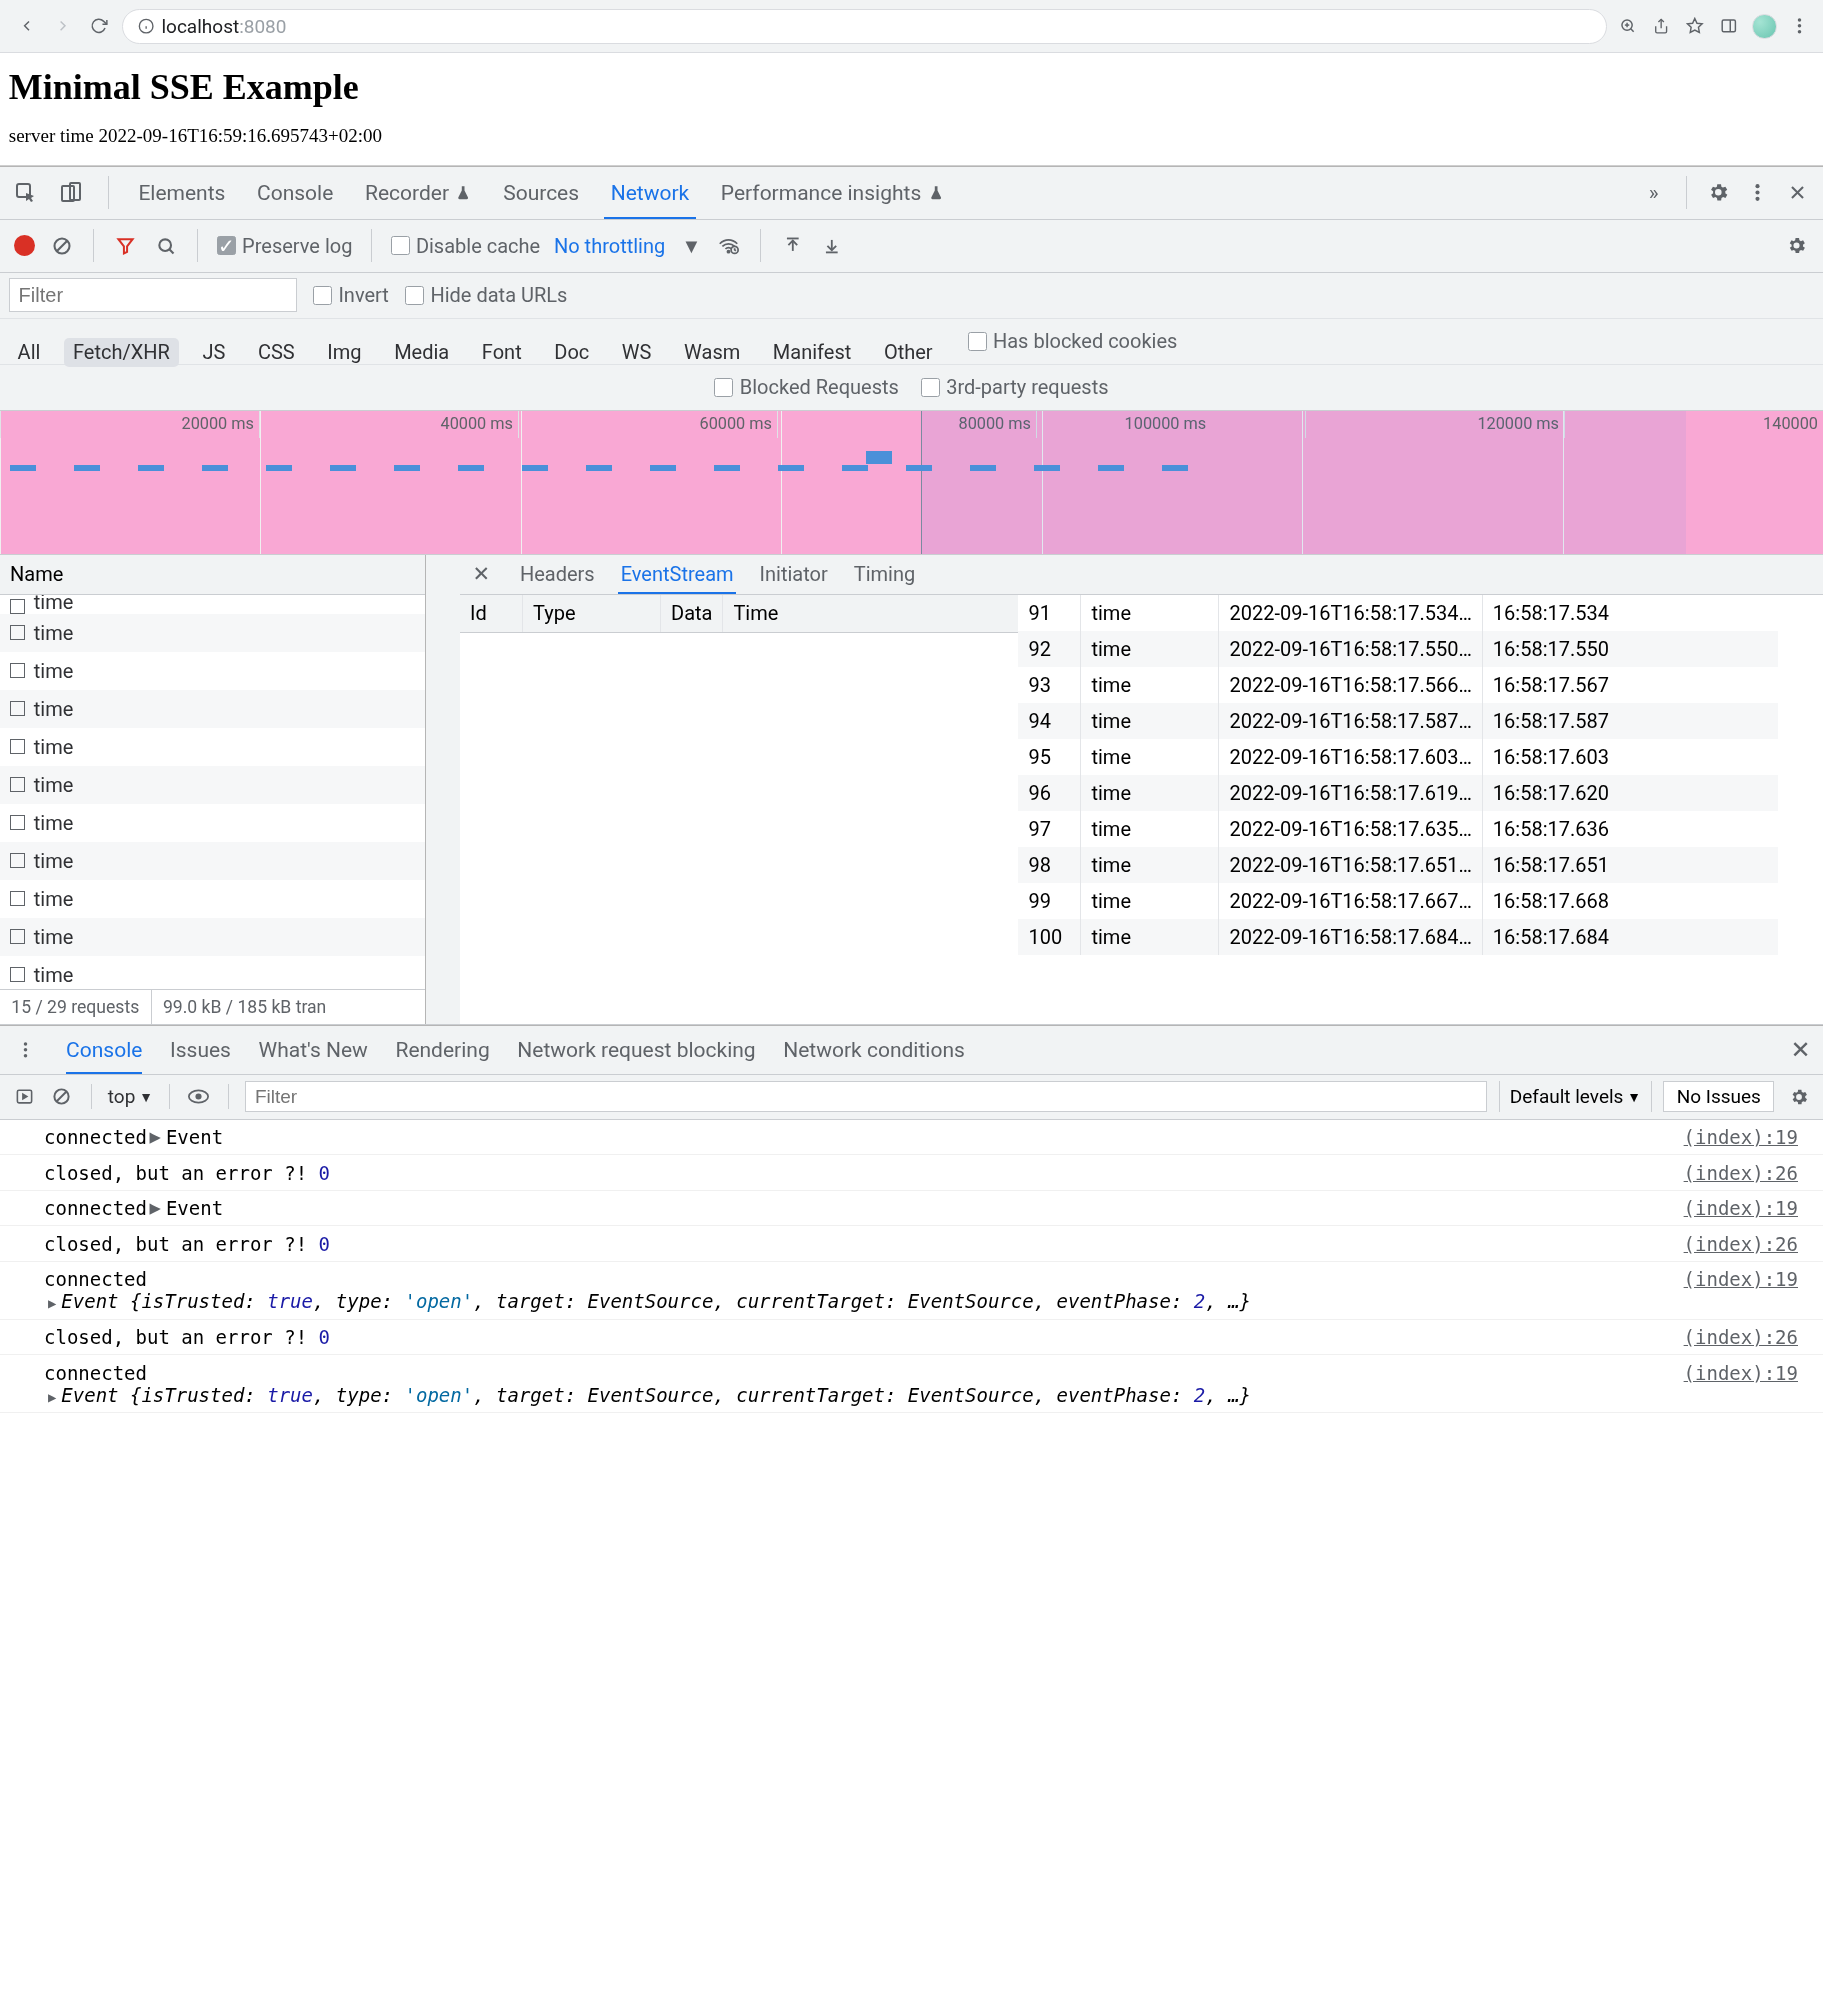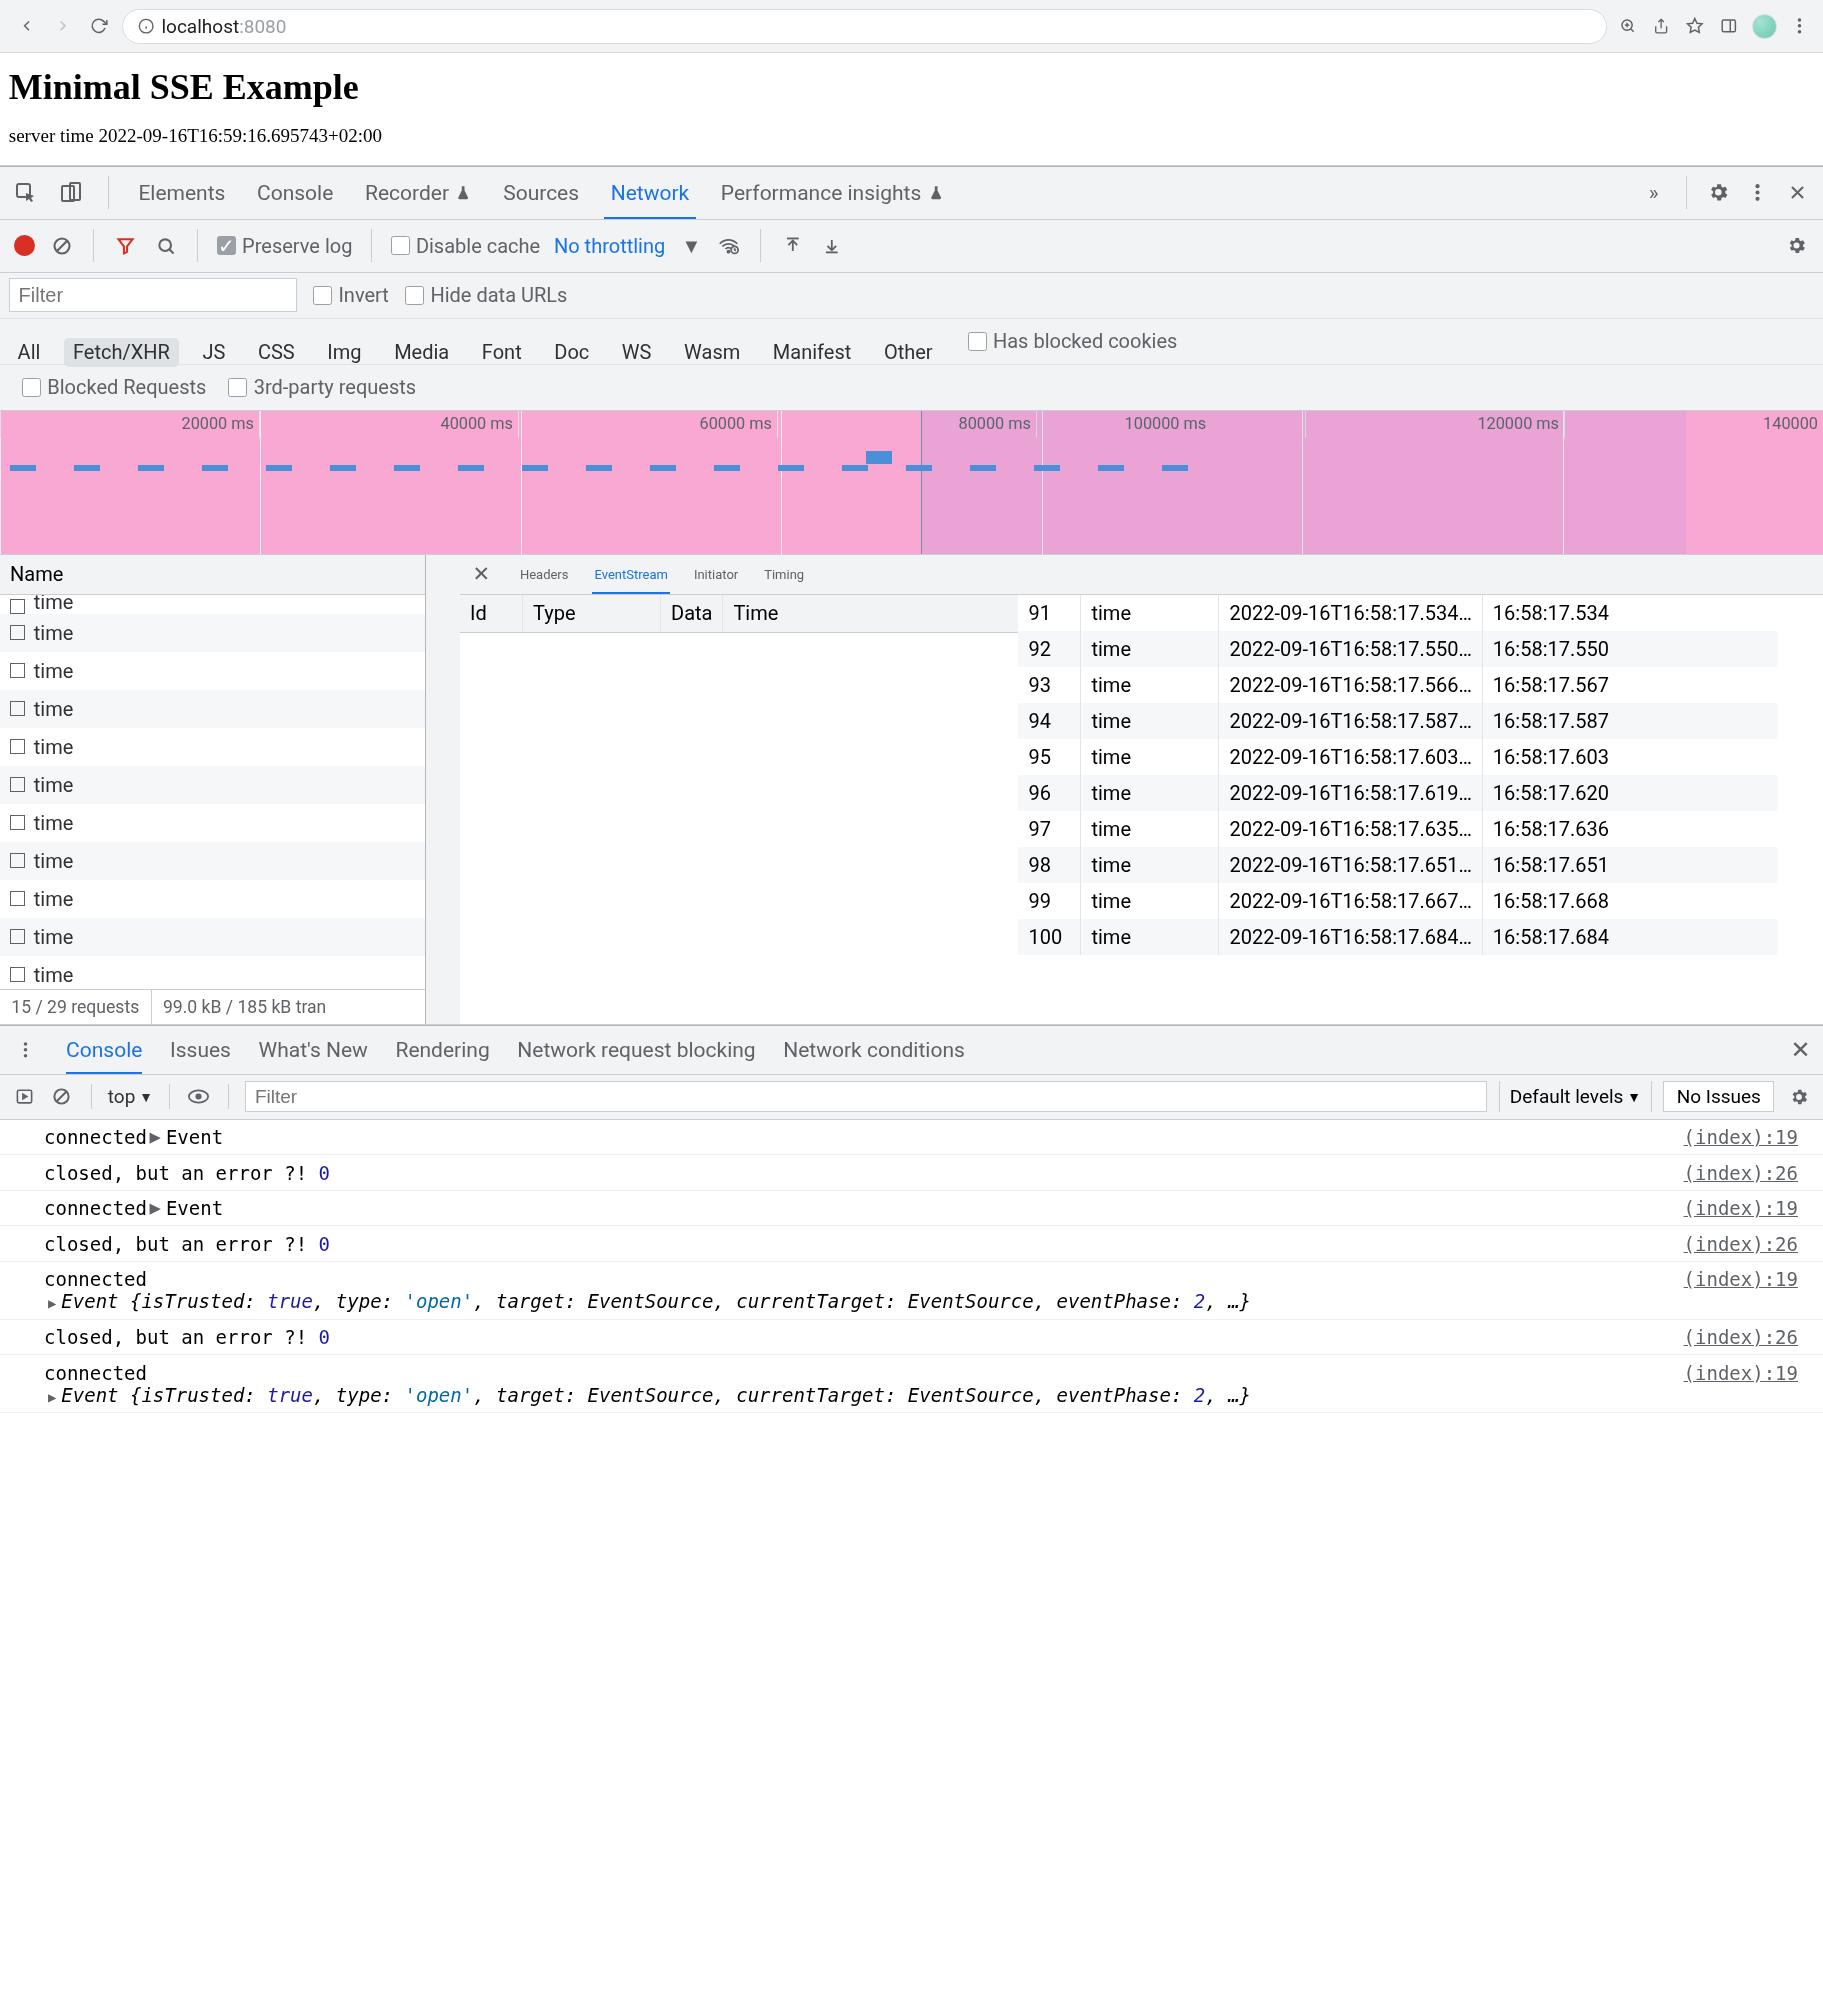"Blocked Requests" .filter-row3 { justify-content: none -> center }
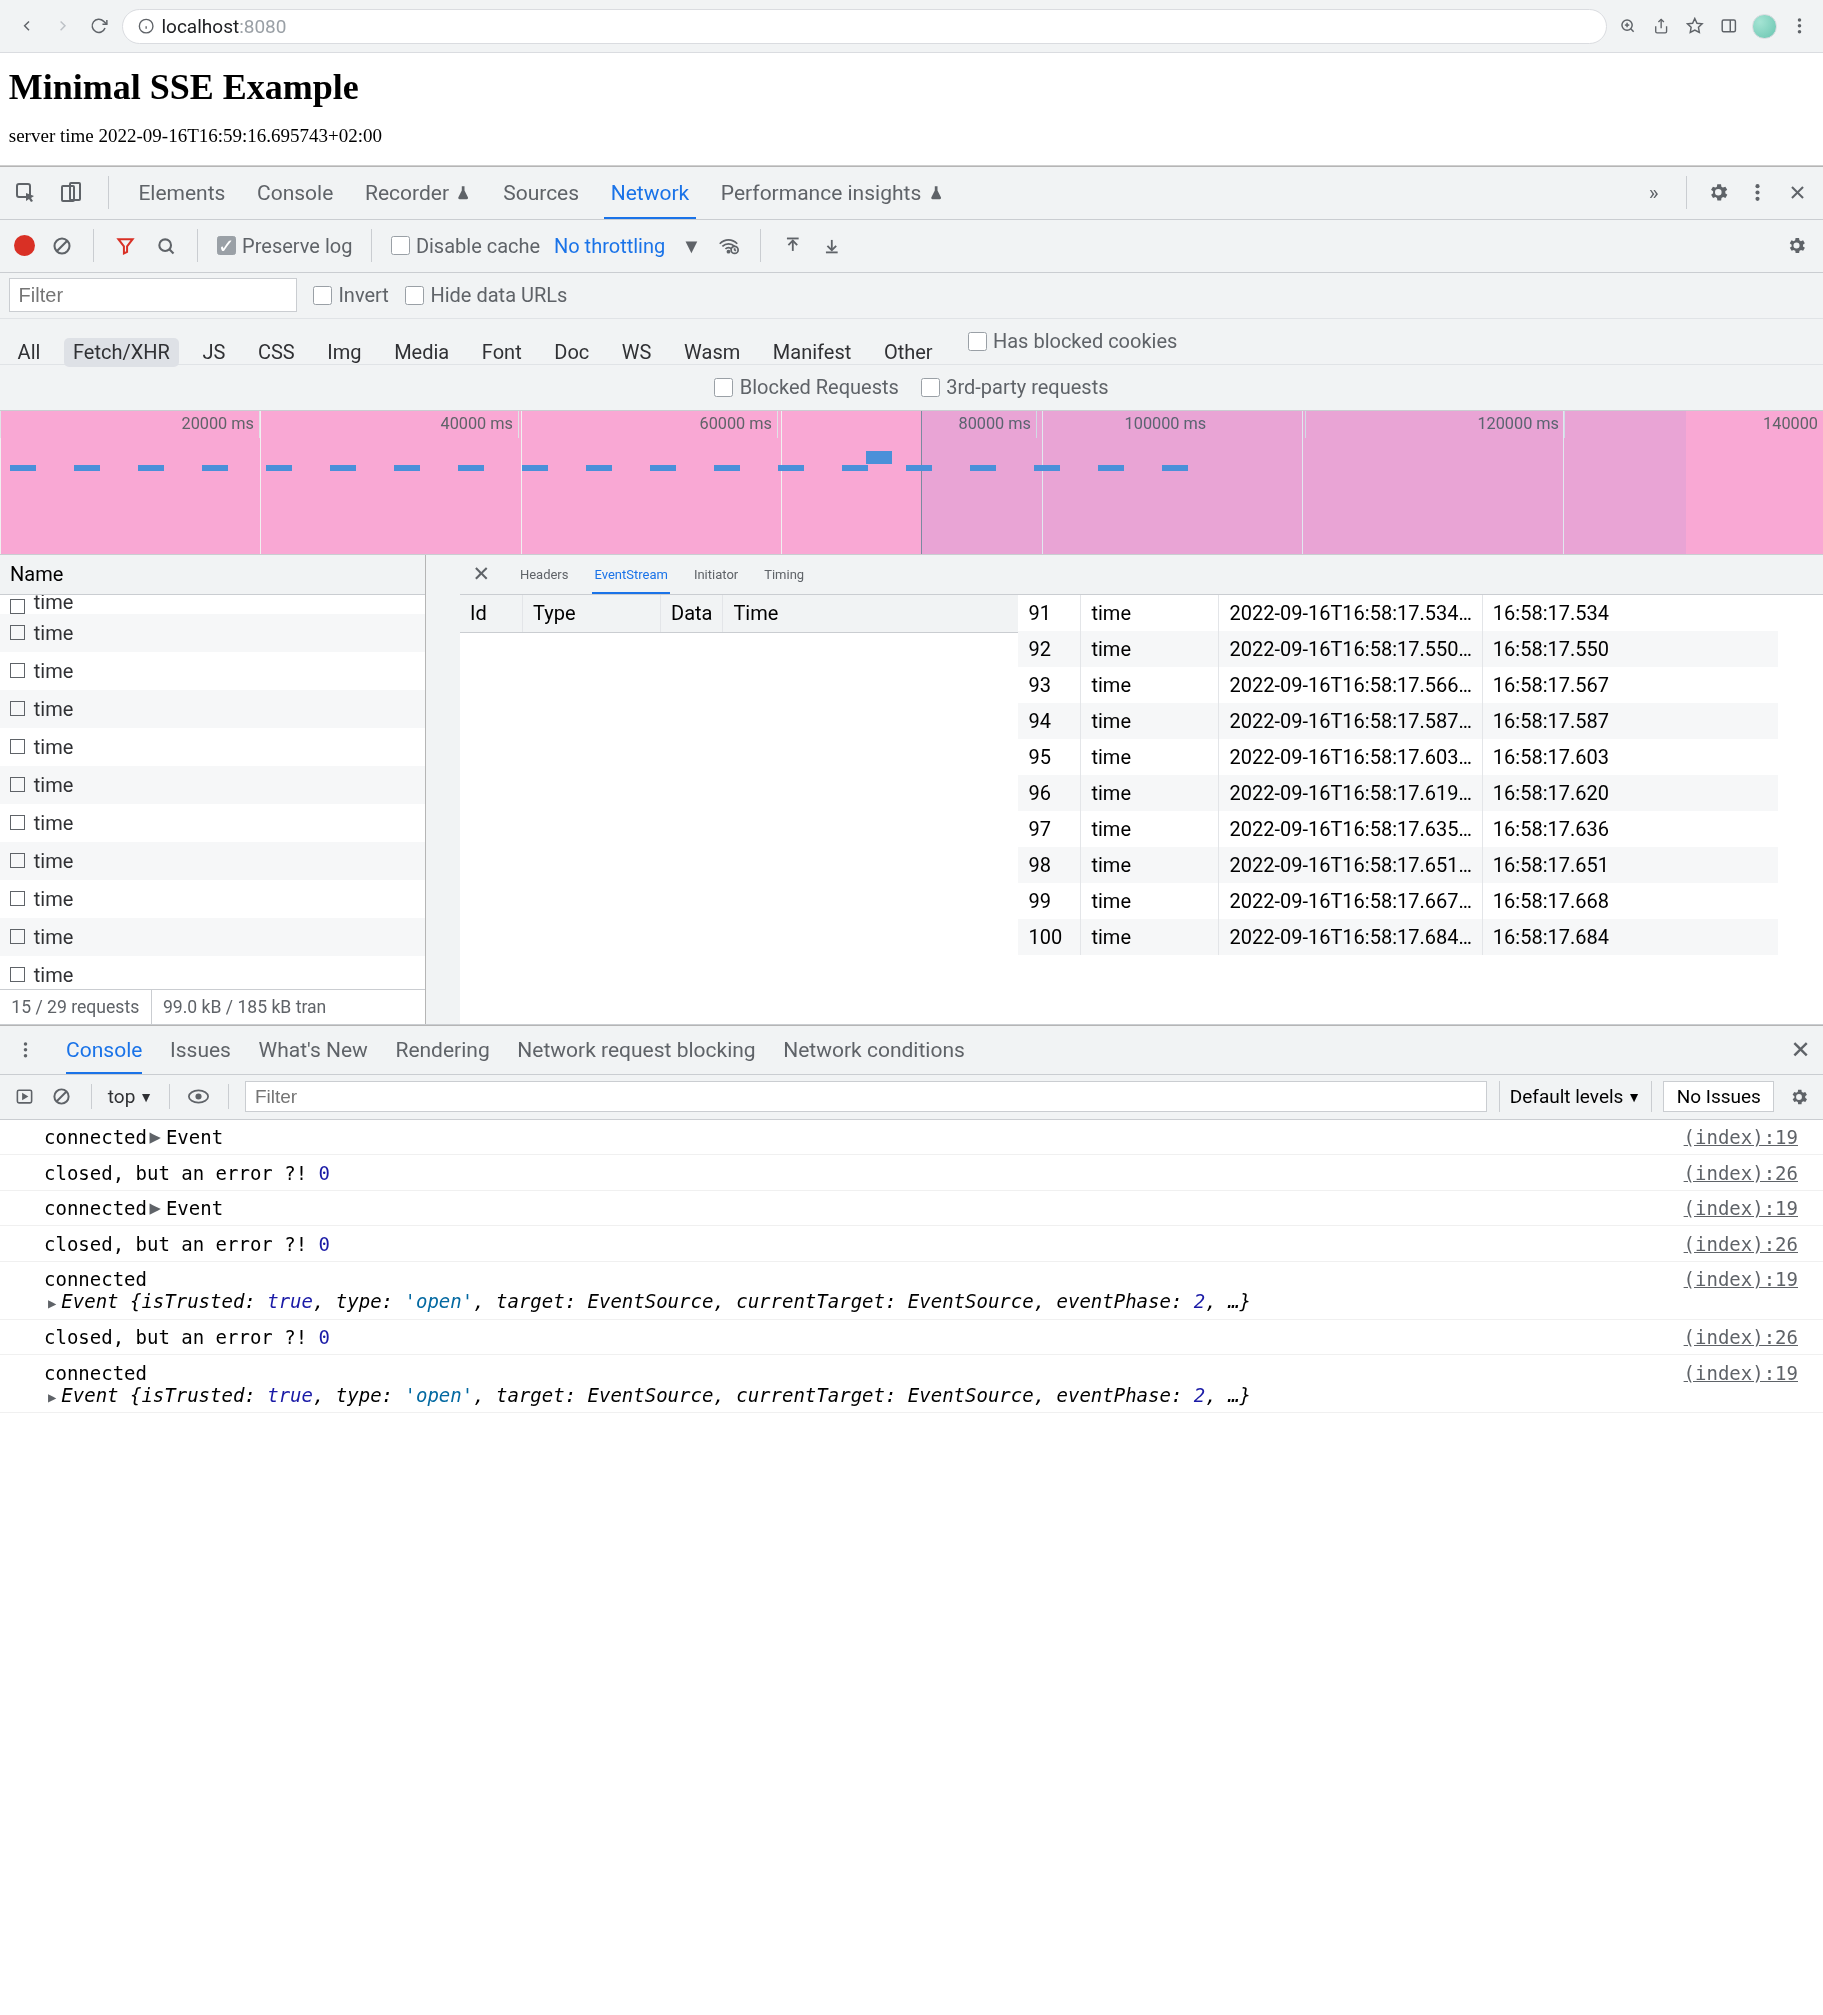"Headers" .rp-tab { font-size: 13px -> 20px }
